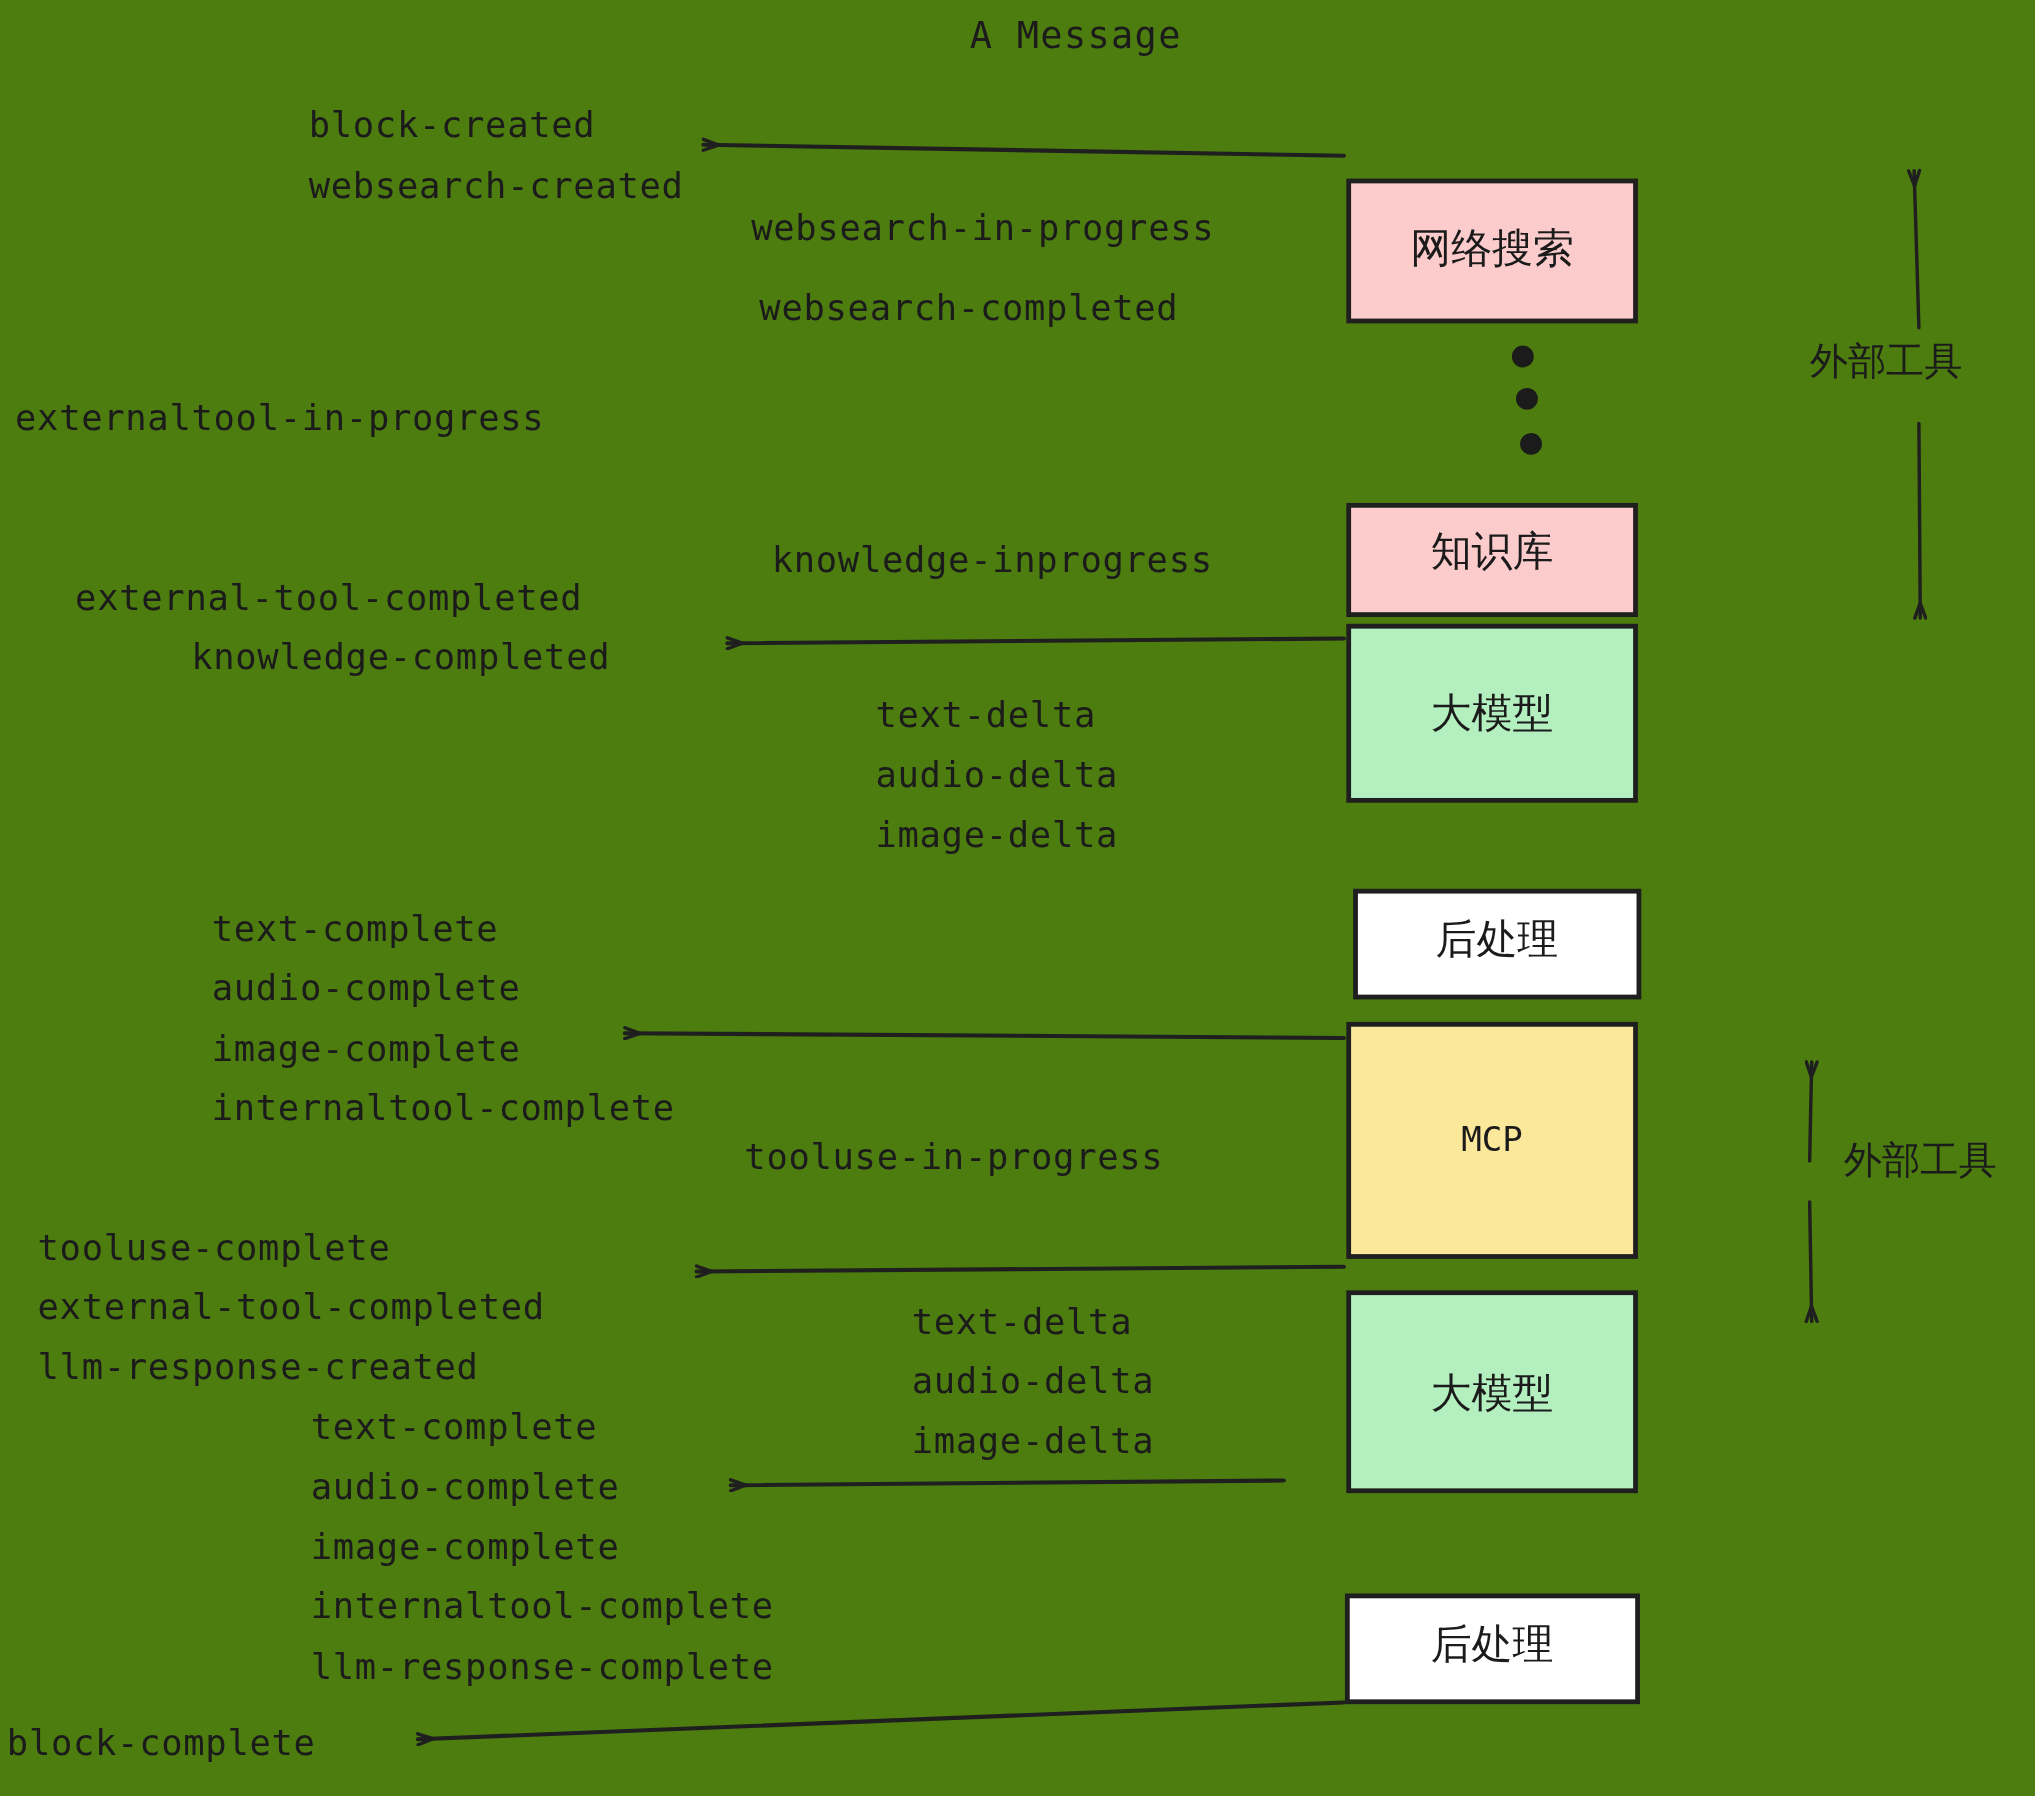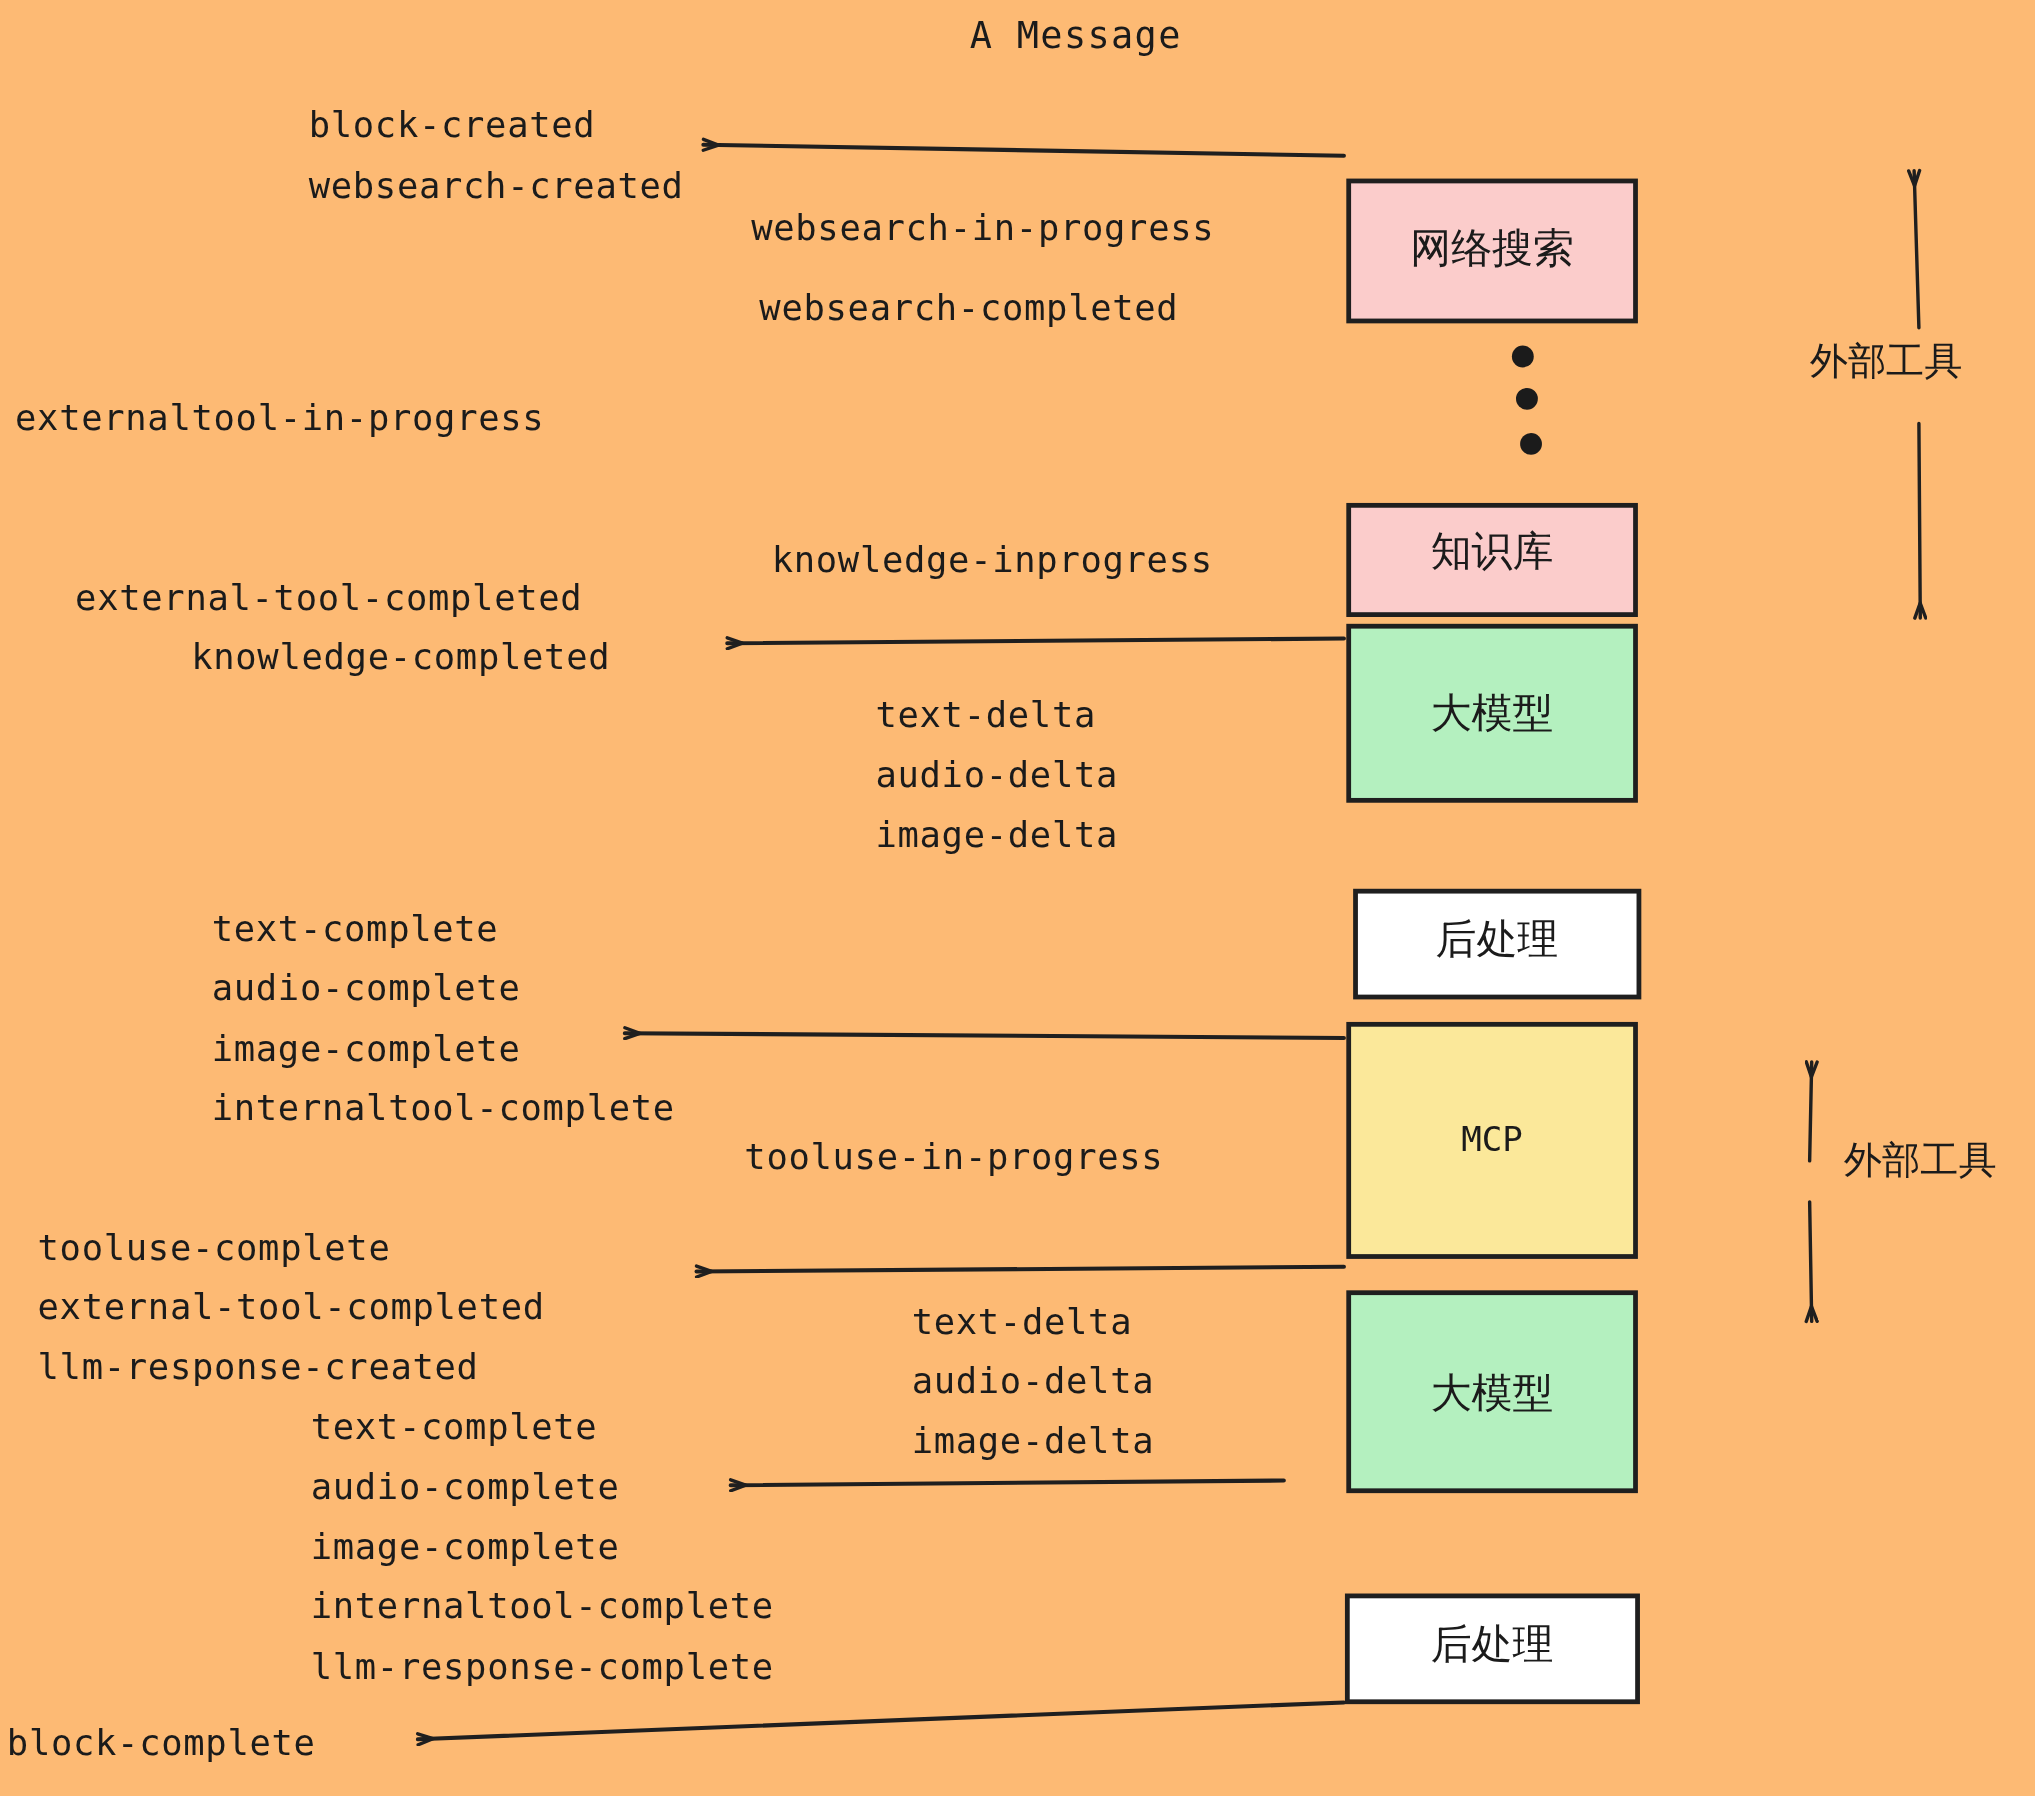"A Message" #stage { background: #fdba74 -> #4d7c0f }
